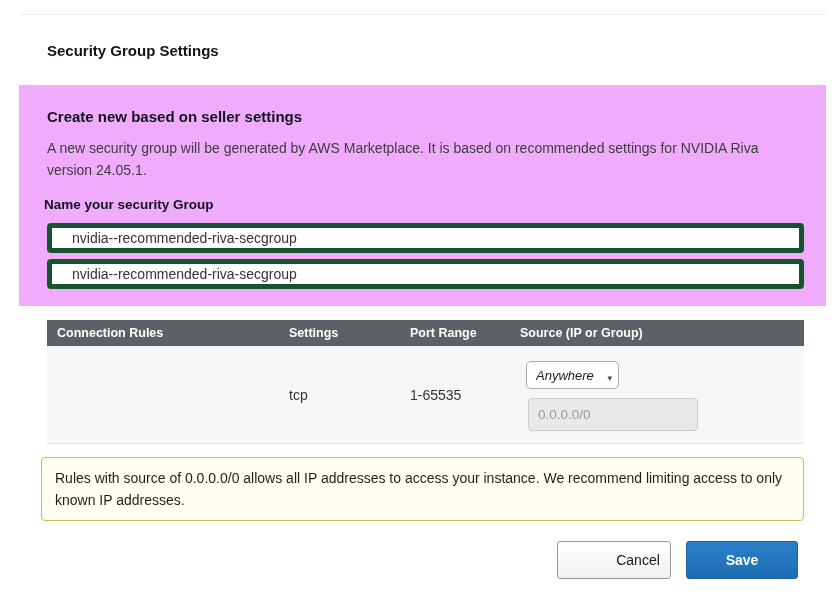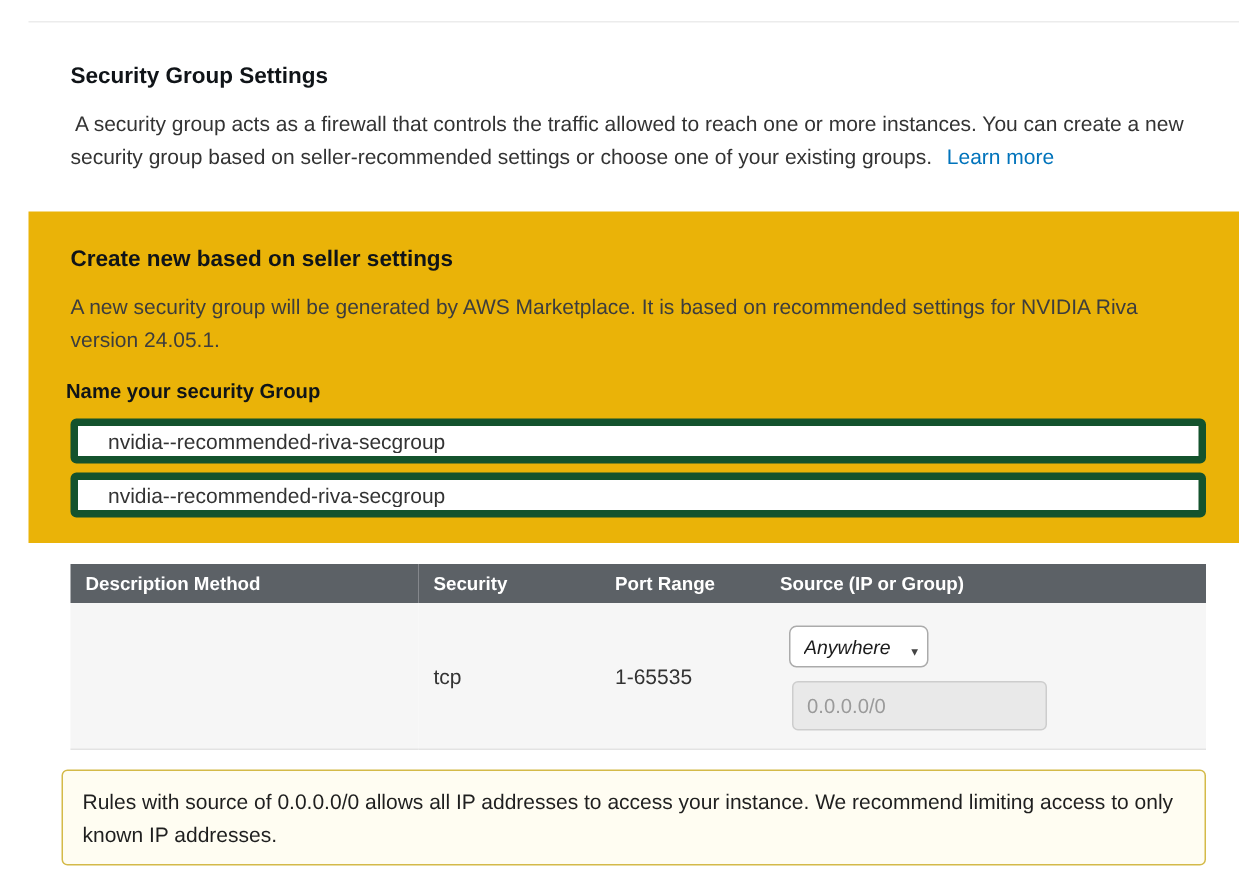"A security group acts as" p.page-desc { html: <p><span>A security group acts as a firewall that controls the traffic allowed to reach one or more instances. You can create a new security group based on seller-recommended settings or choose one of your existing groups.</span> <a>Learn more</a></p> -> none }
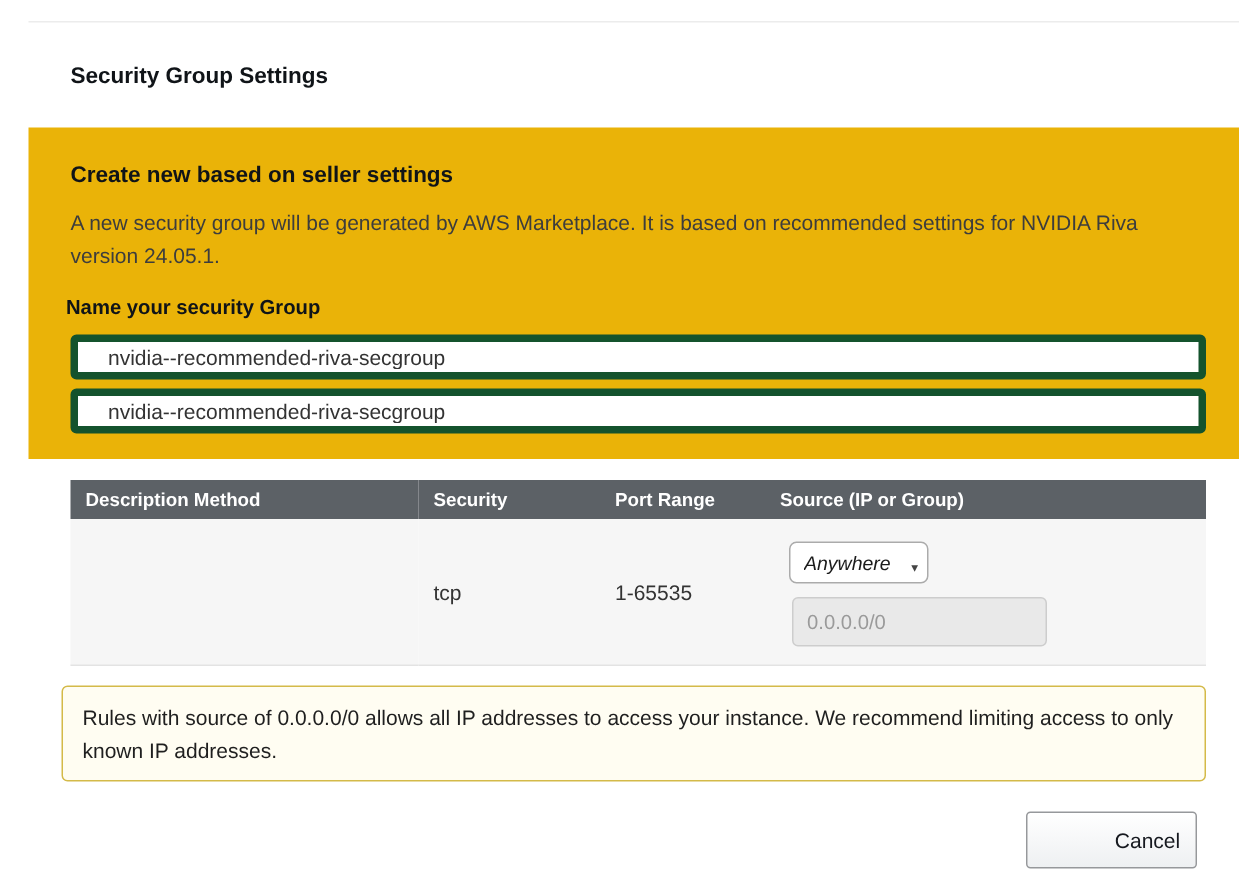"Create new based on seller" .gray-section { background: #eab308 -> #f0abfc }
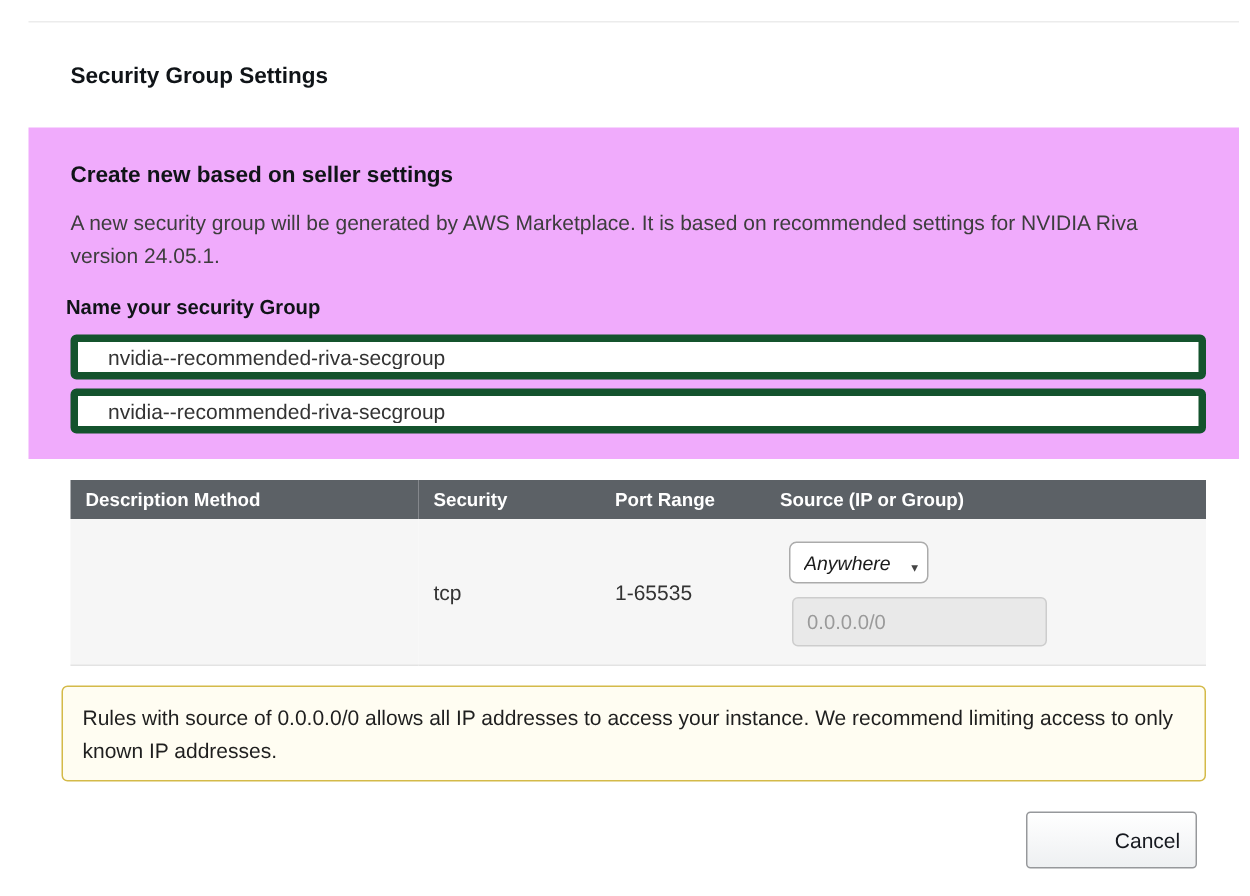"Description Method" th { text: Description Method -> Connection Rules }
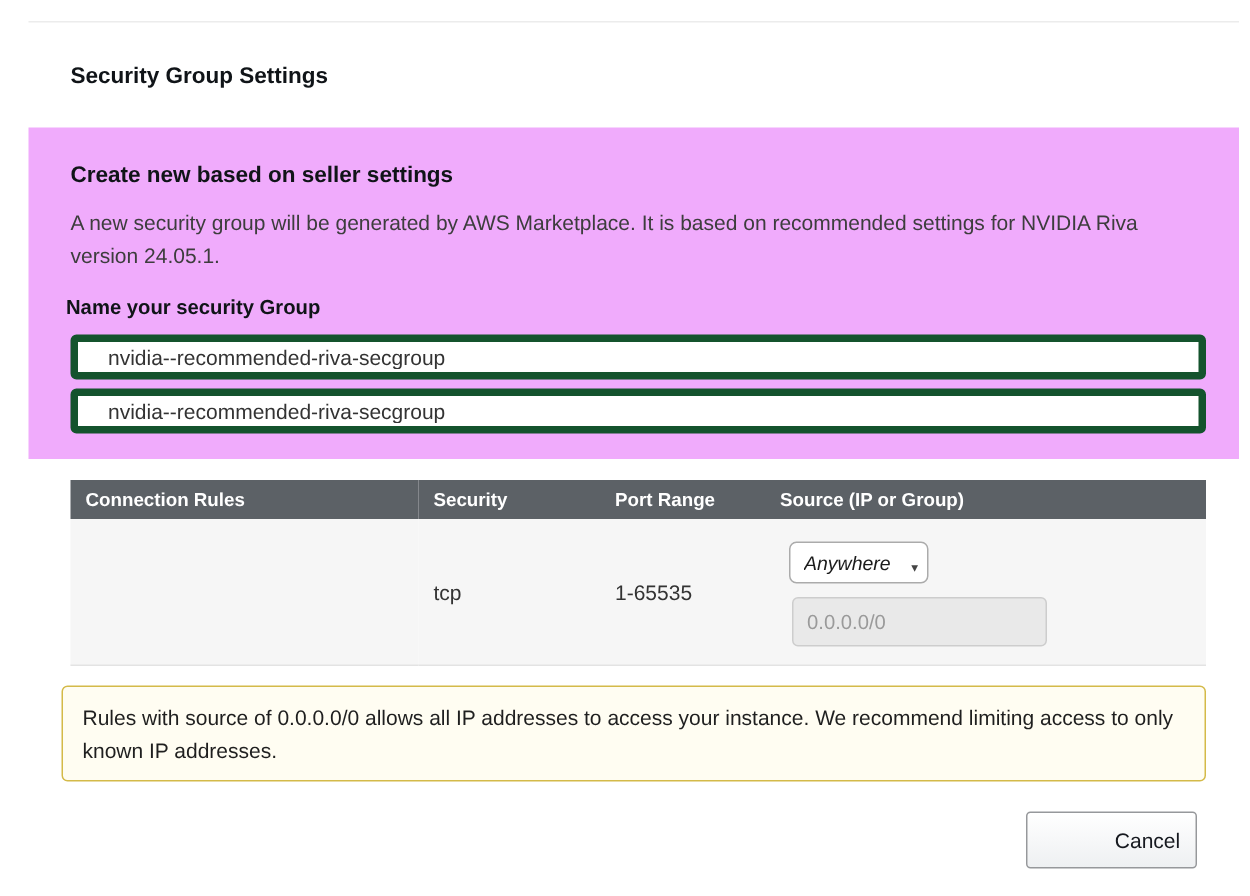"Security" th { text: Security -> Settings }
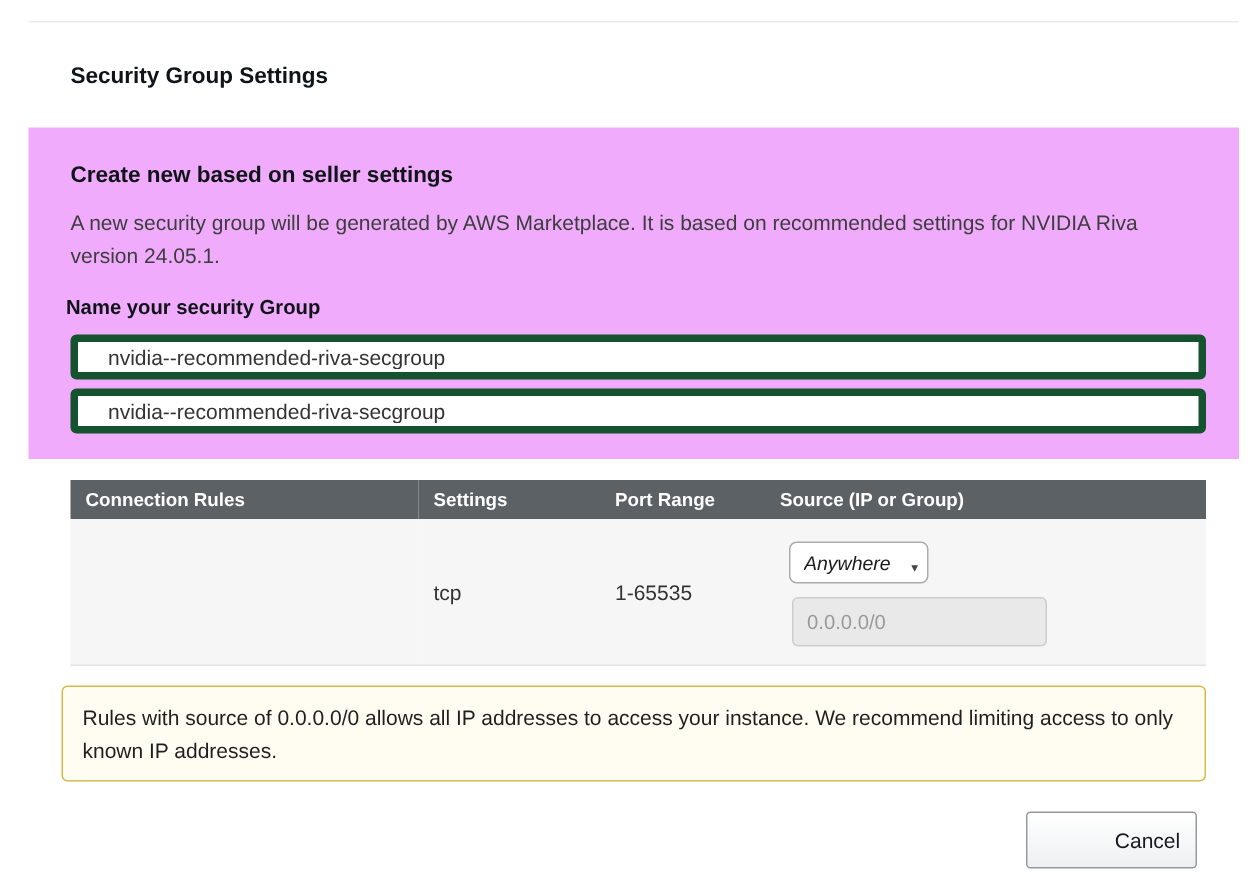"Save" button.btn { html: none -> <button>Save</button> }
